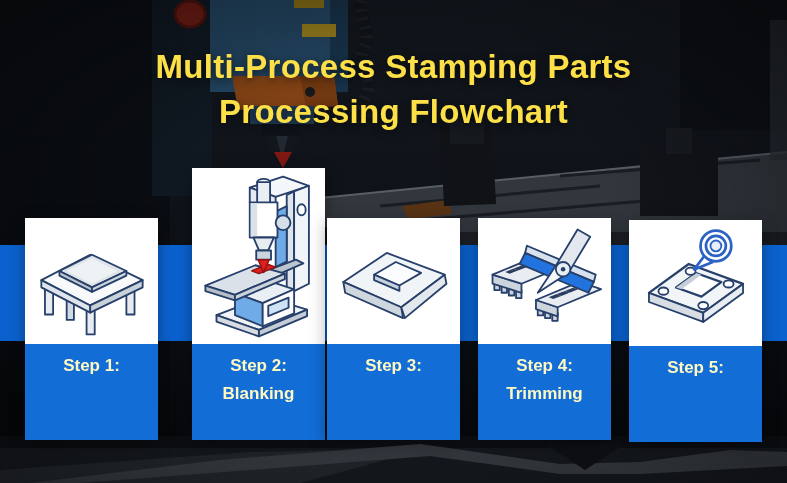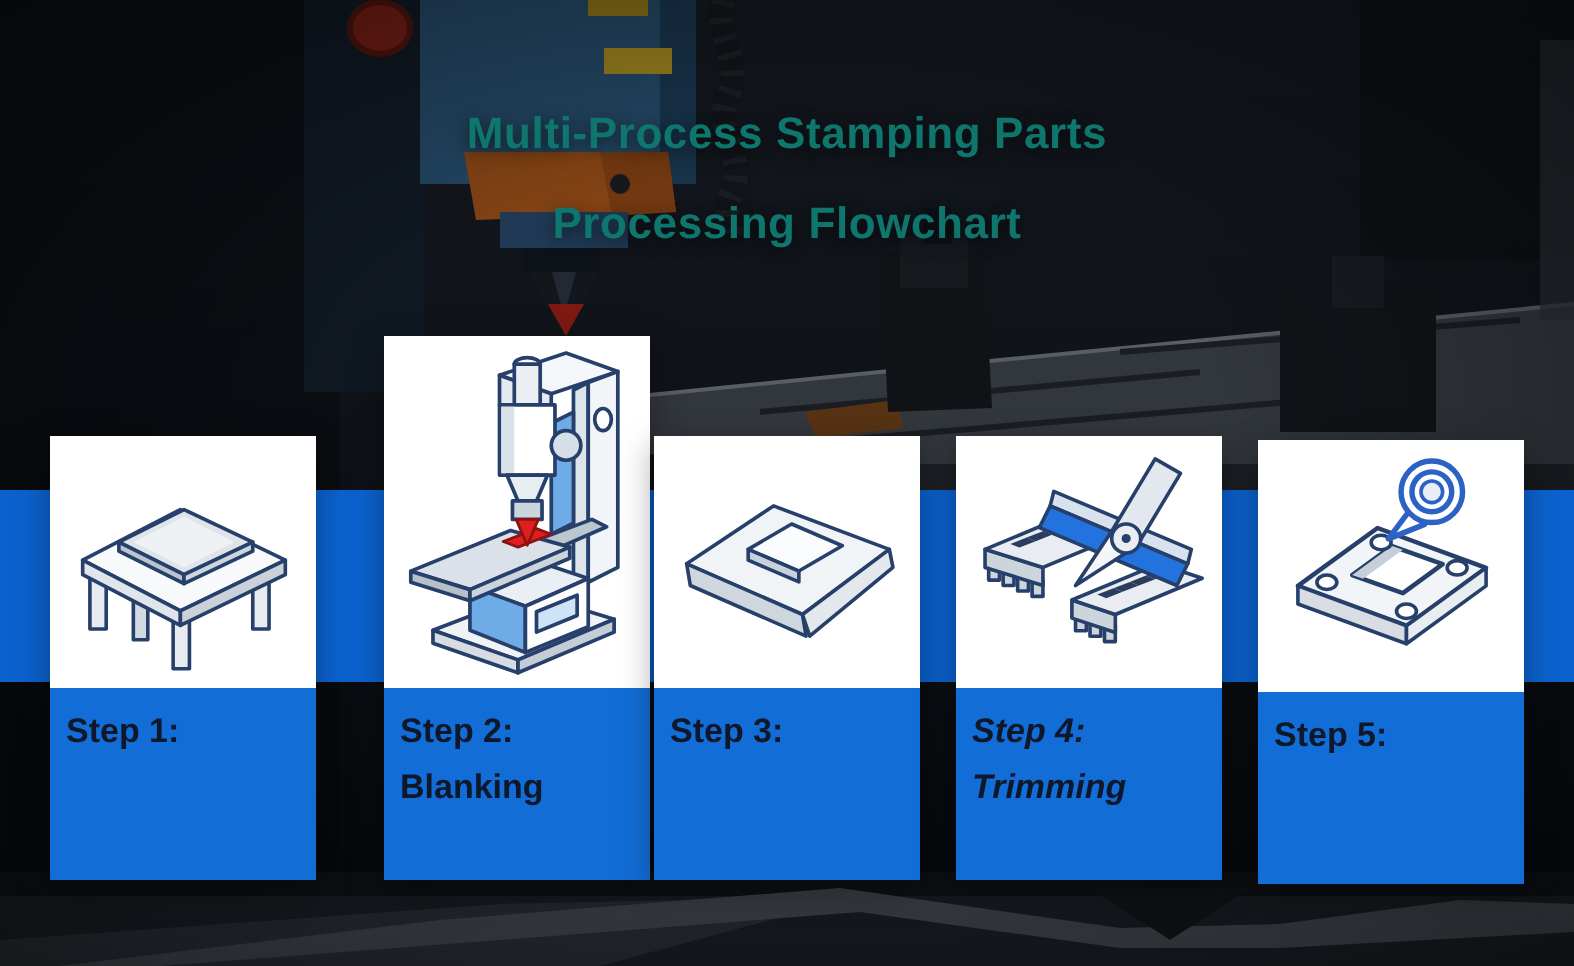"Multi-Process Stamping Parts" .title { color: #0f766e -> #fde047; font-size: 22px -> 33px }
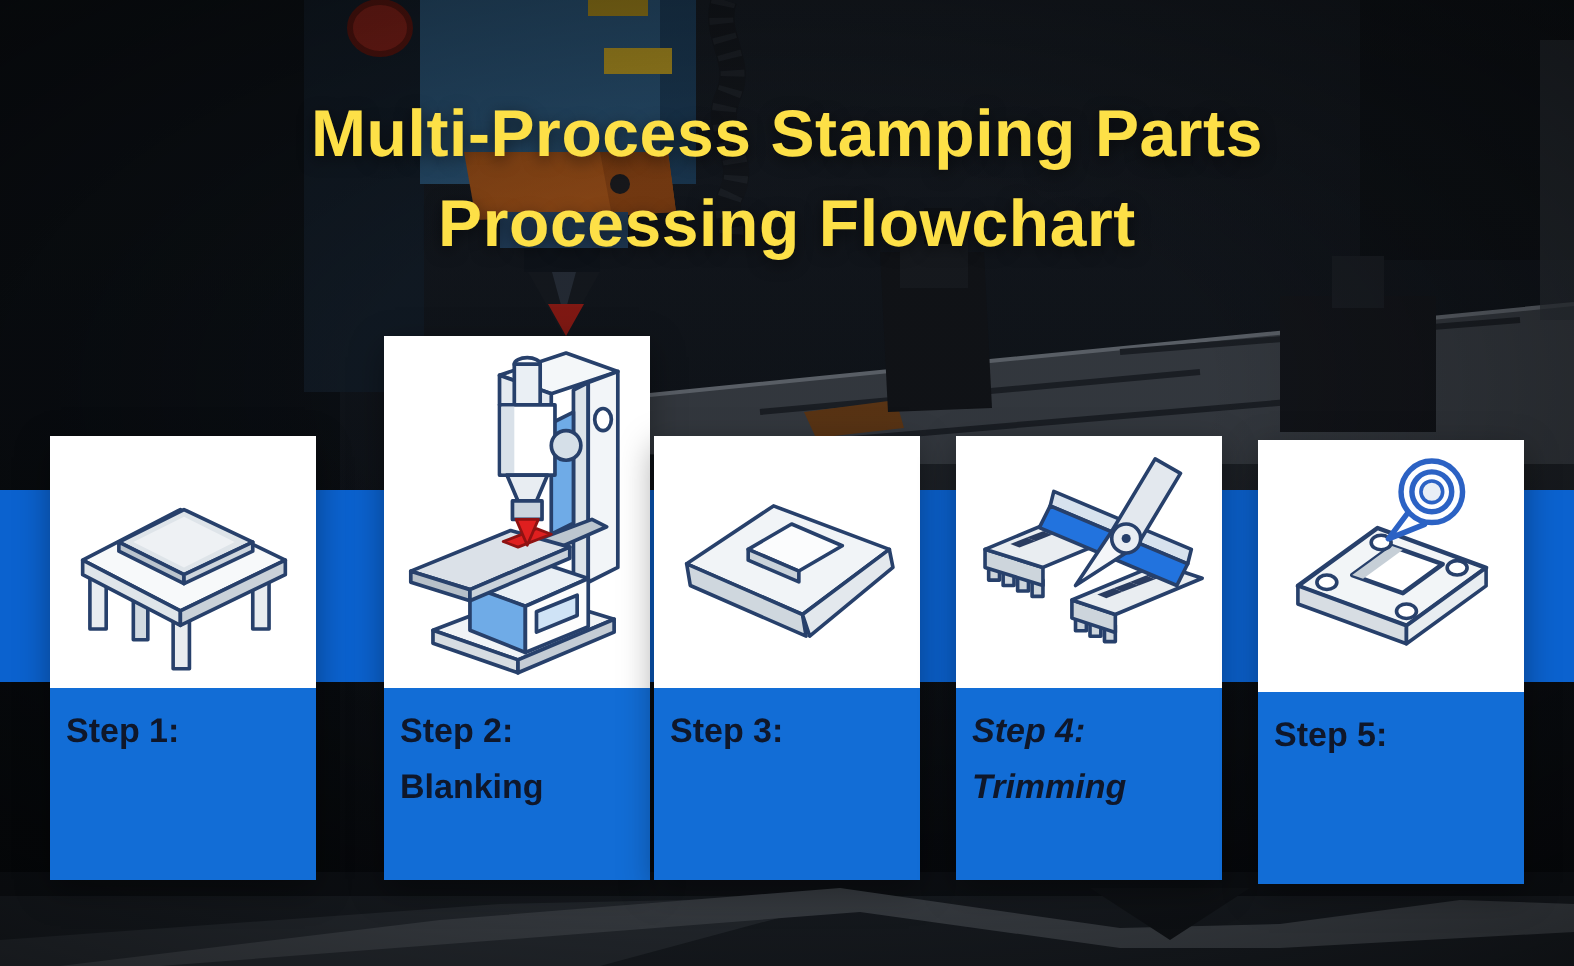"Step 1:" .card .label { color: #0f172a -> #fef9c3; text-align: left -> center }
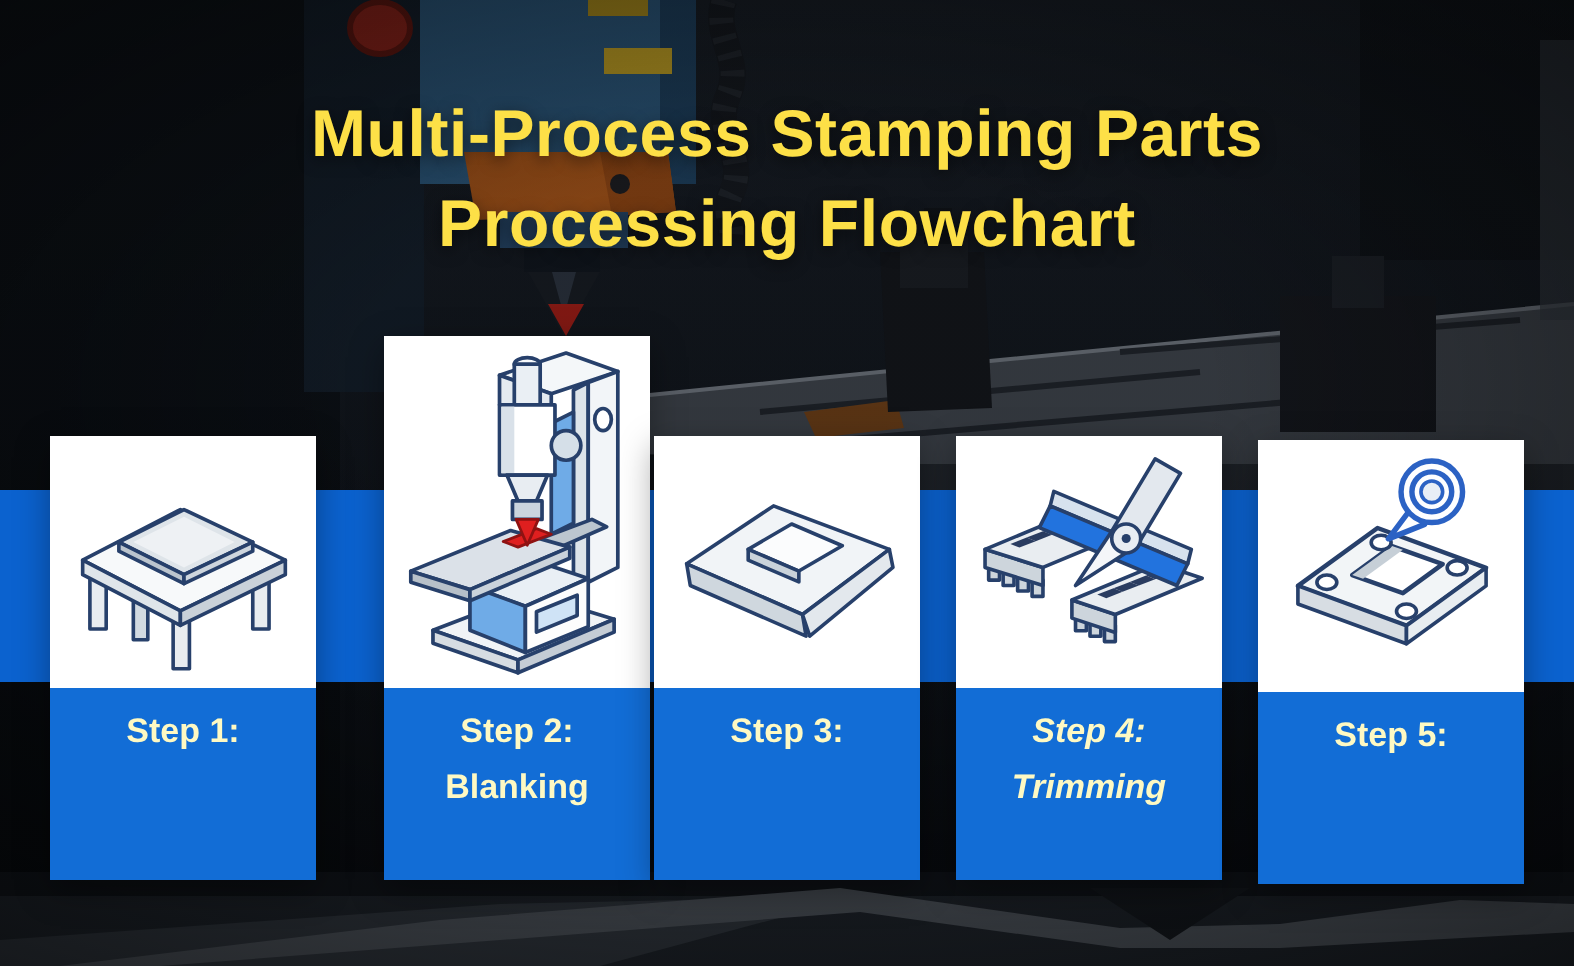"Step 4:" .c4 { font-style: italic -> none }
